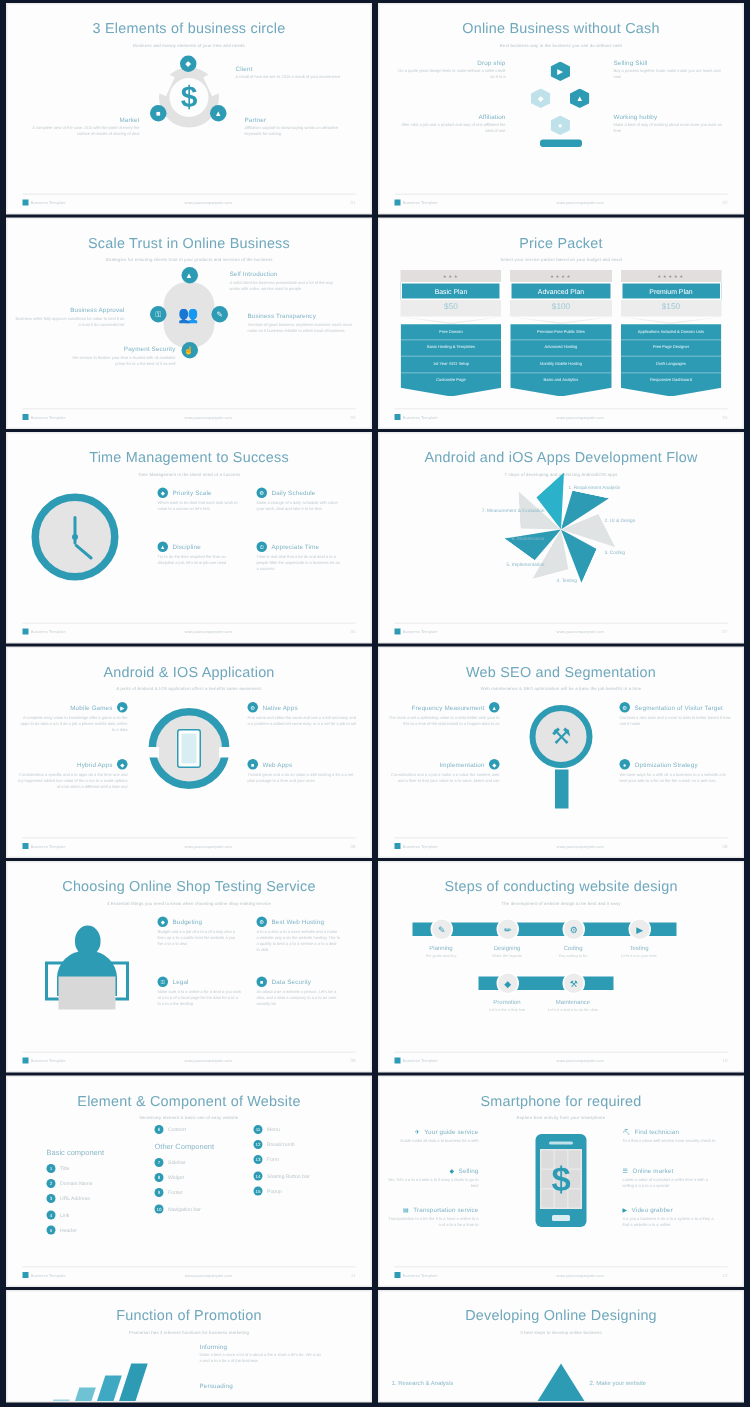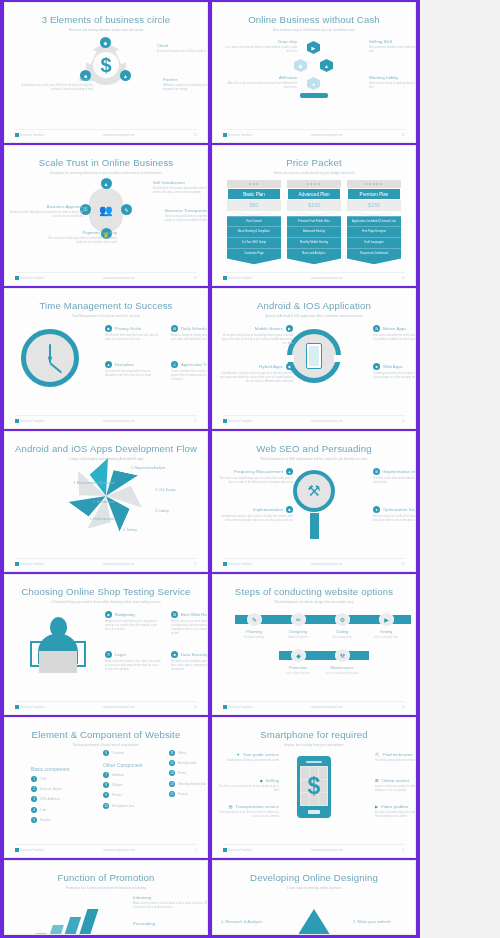"3 Elements of business circle" #sheet { background: #6d28d9 -> #0f172a; width: 420px -> 500px }
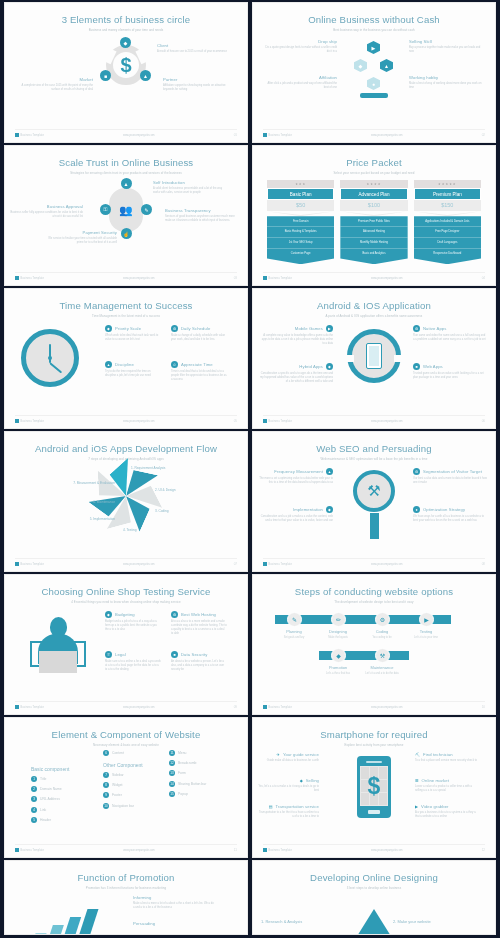"Android & IOS Application" div.slide { order: before "Android and iOS Apps Development" -> after "Android and iOS Apps Development" }
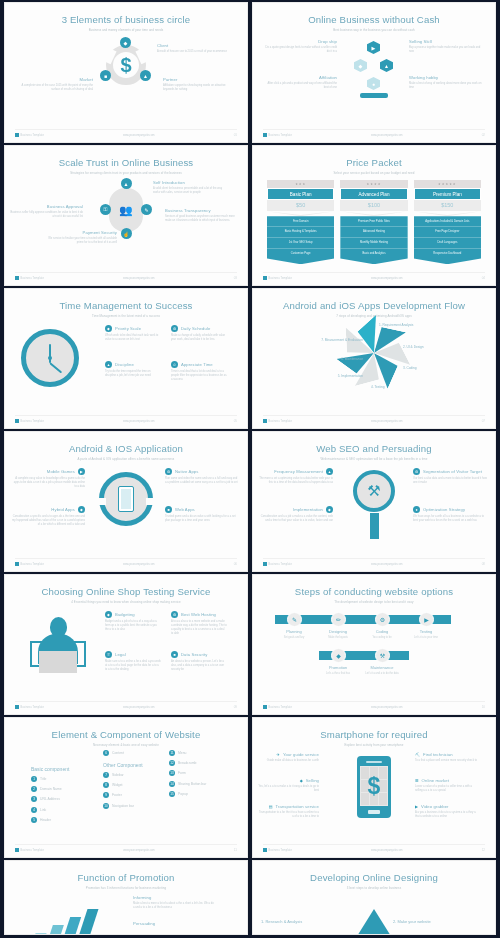"Web SEO and Persuading" div.s-title { text: Persuading -> Segmentation }
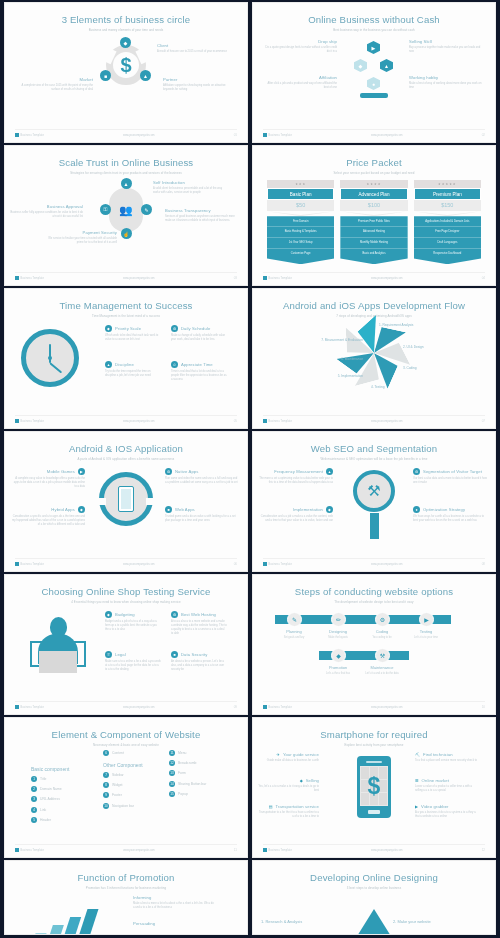"Steps of conducting website options" div.s-title { text: options -> design }
